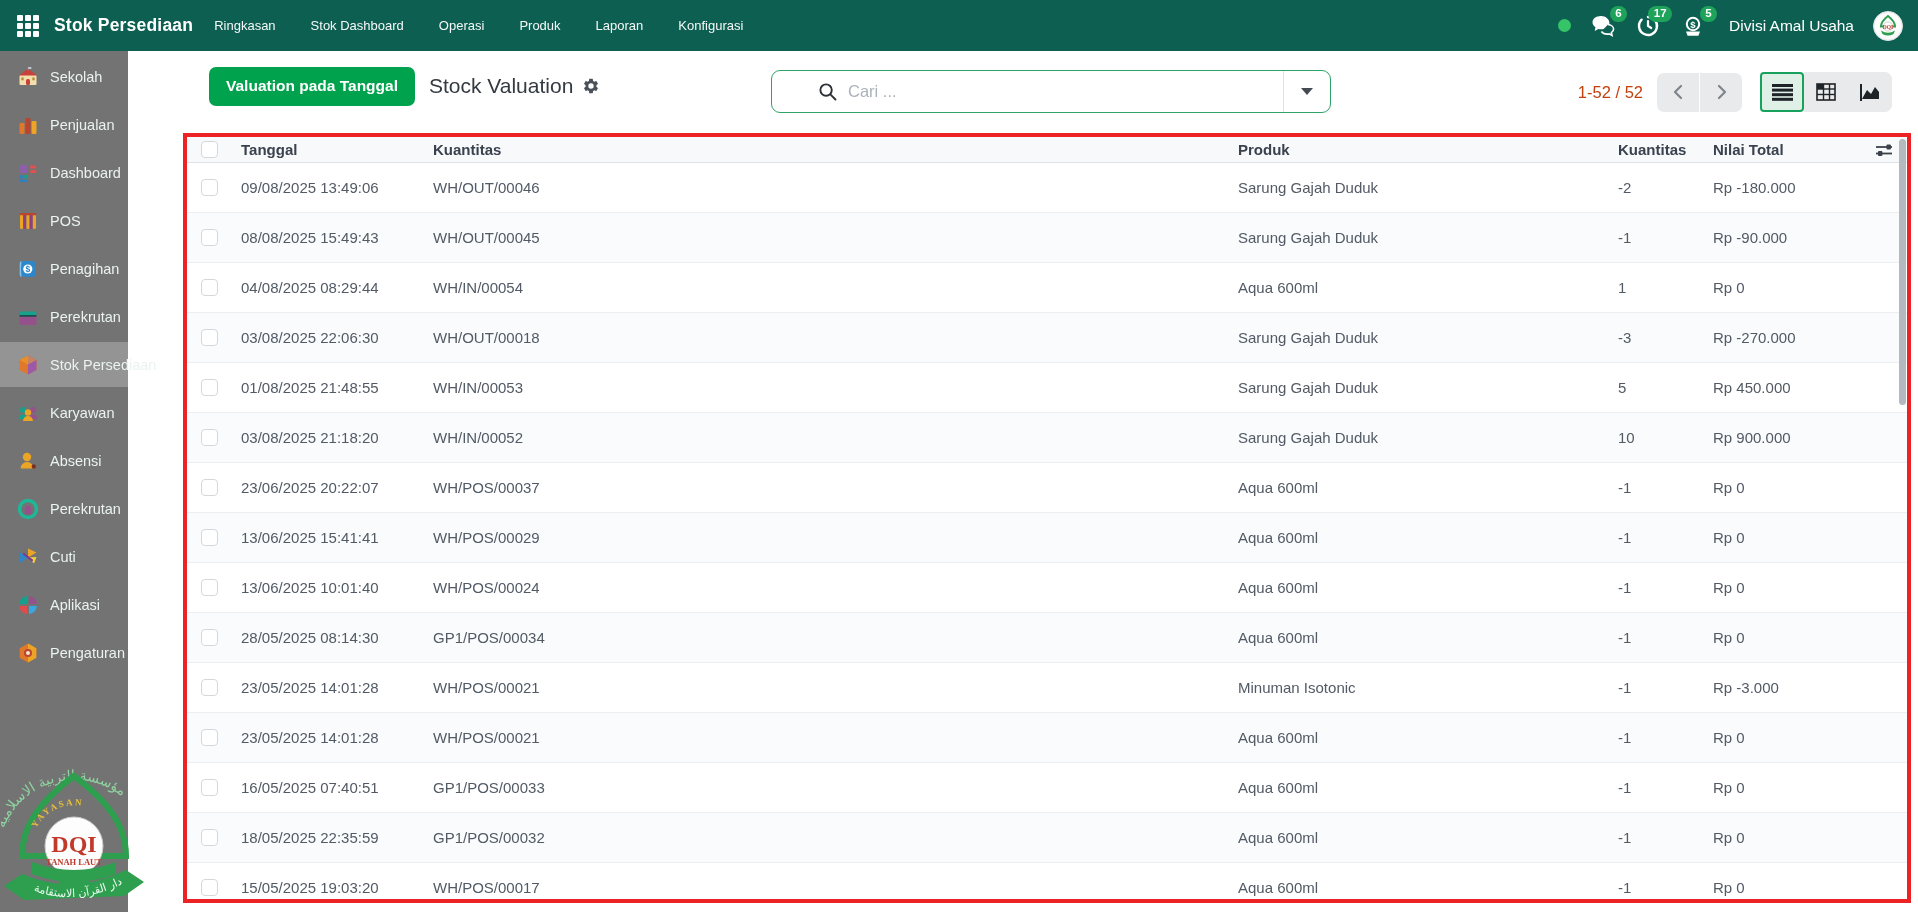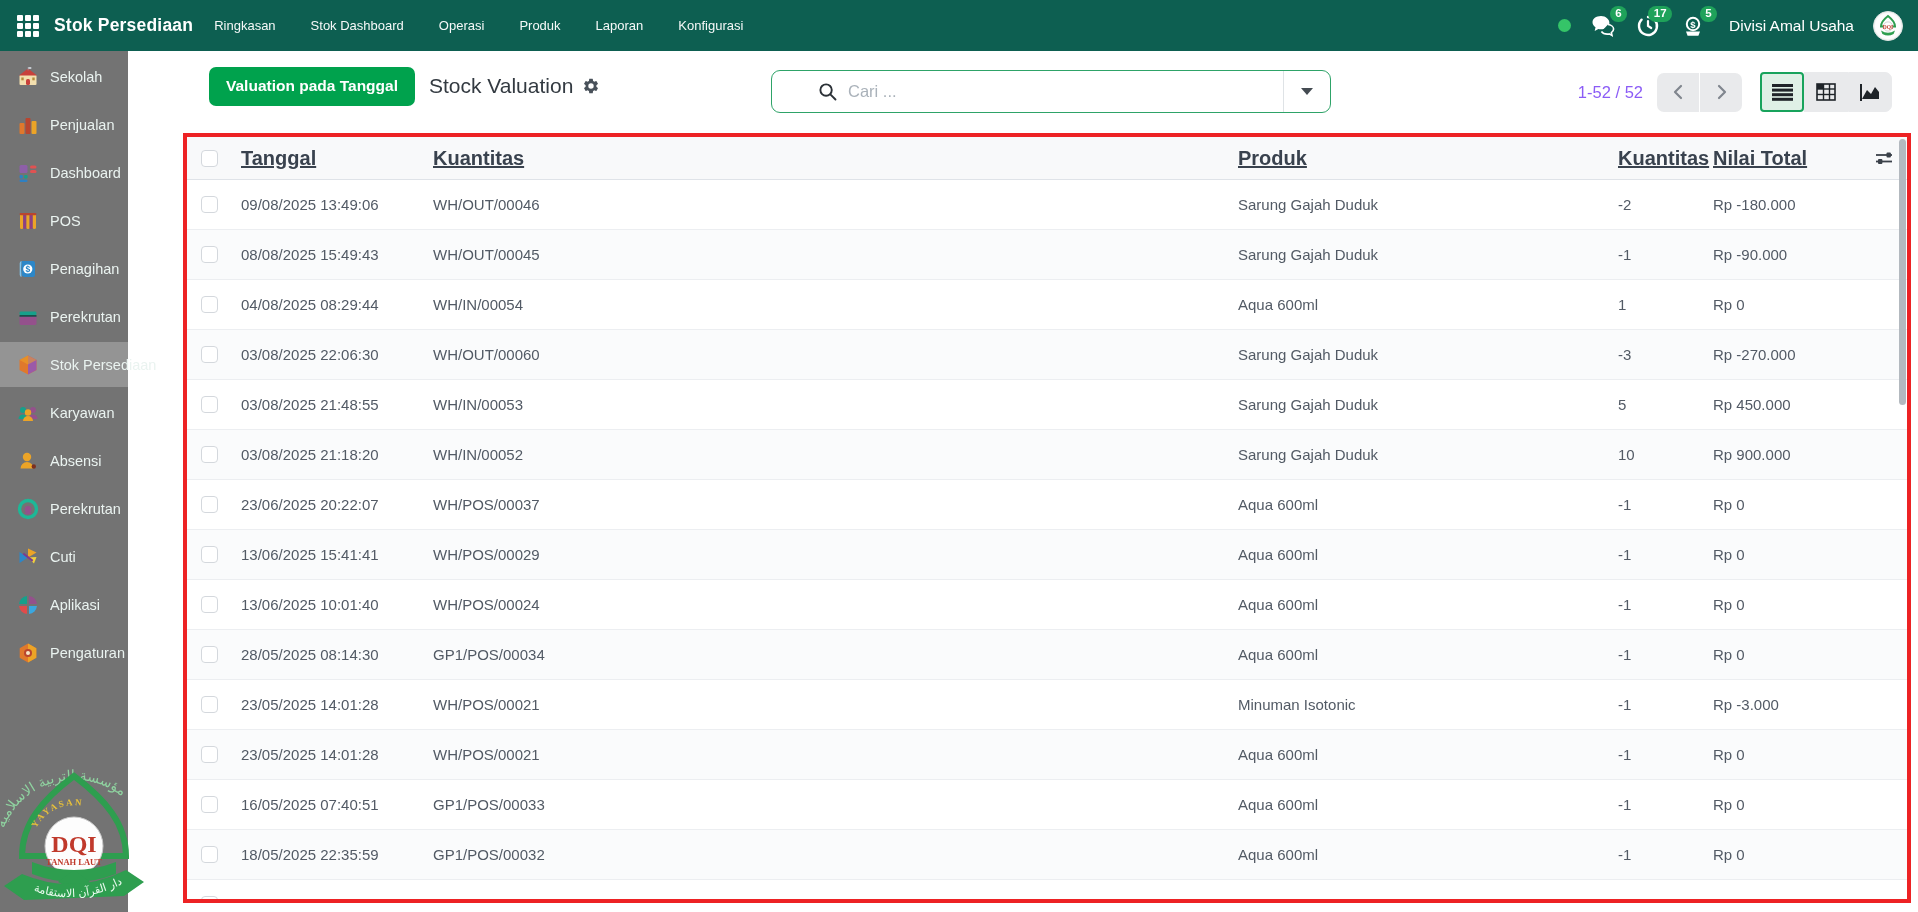"1-52 / 52" .pager-text { color: #8b5cf6 -> #c2410c }
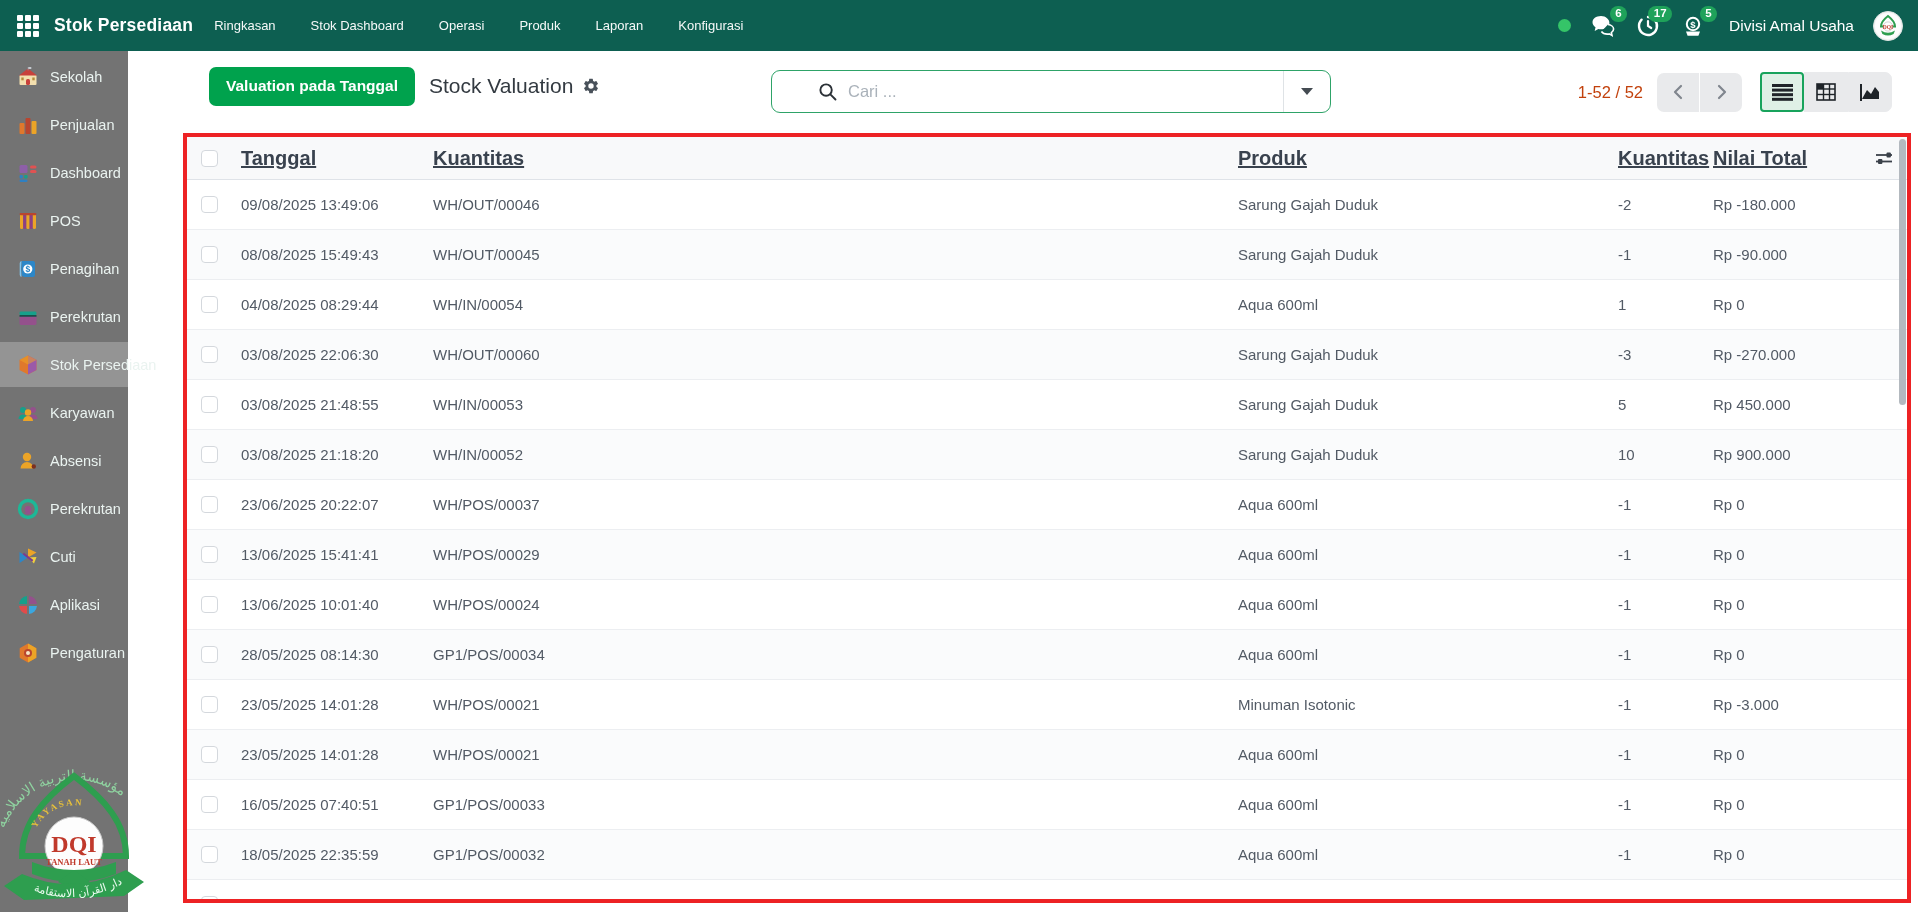"Tanggal" .thead { font-size: 20px -> 15px; height: 43px -> 26px; text-decoration: underline -> none }
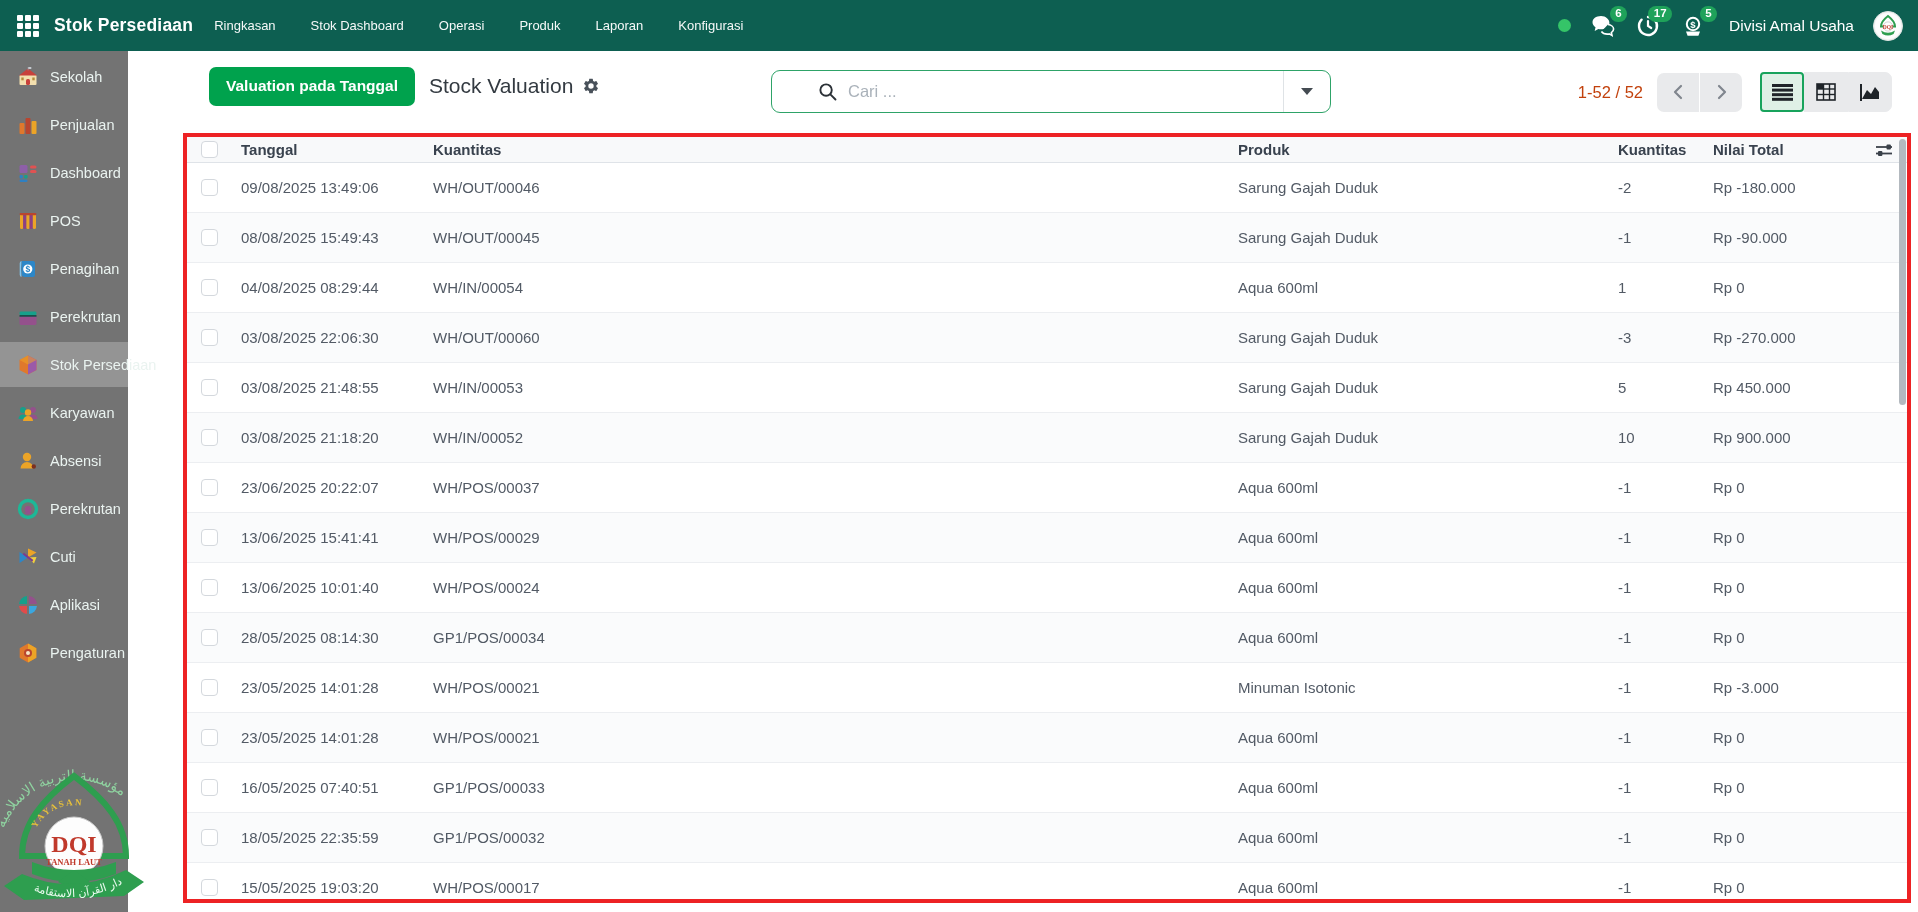"WH/OUT/00060" div.cell { text: WH/OUT/00060 -> WH/OUT/00018 }
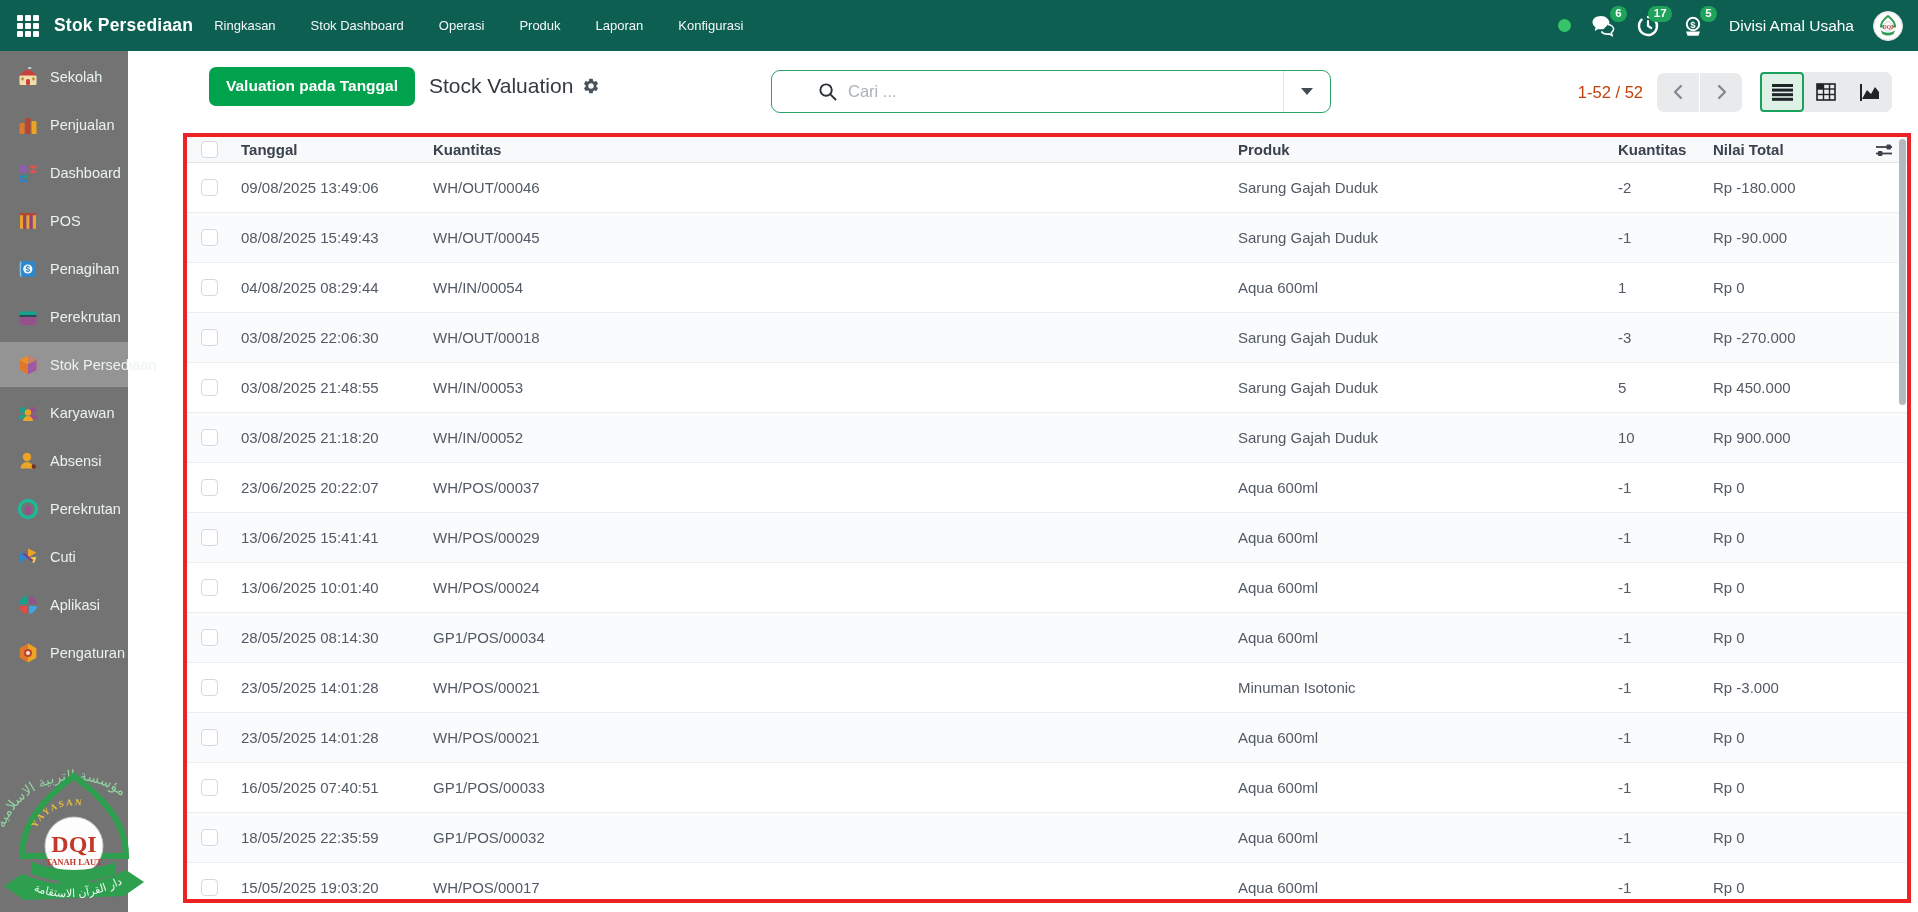"03/08/2025 21:48:55" div.cell { text: 03/08/2025 -> 01/08/2025 }
